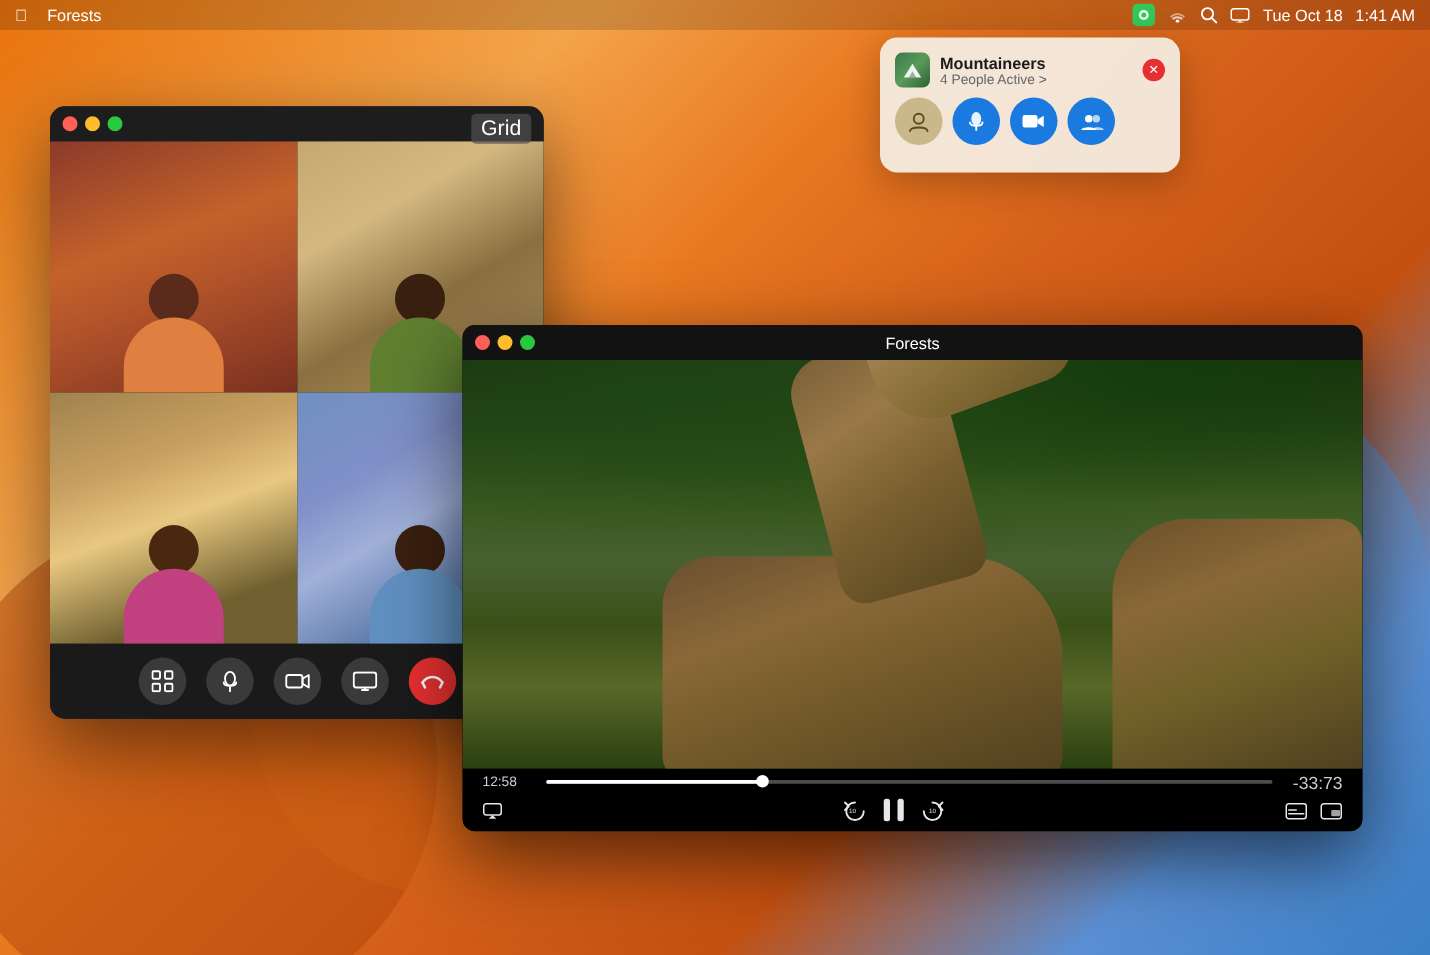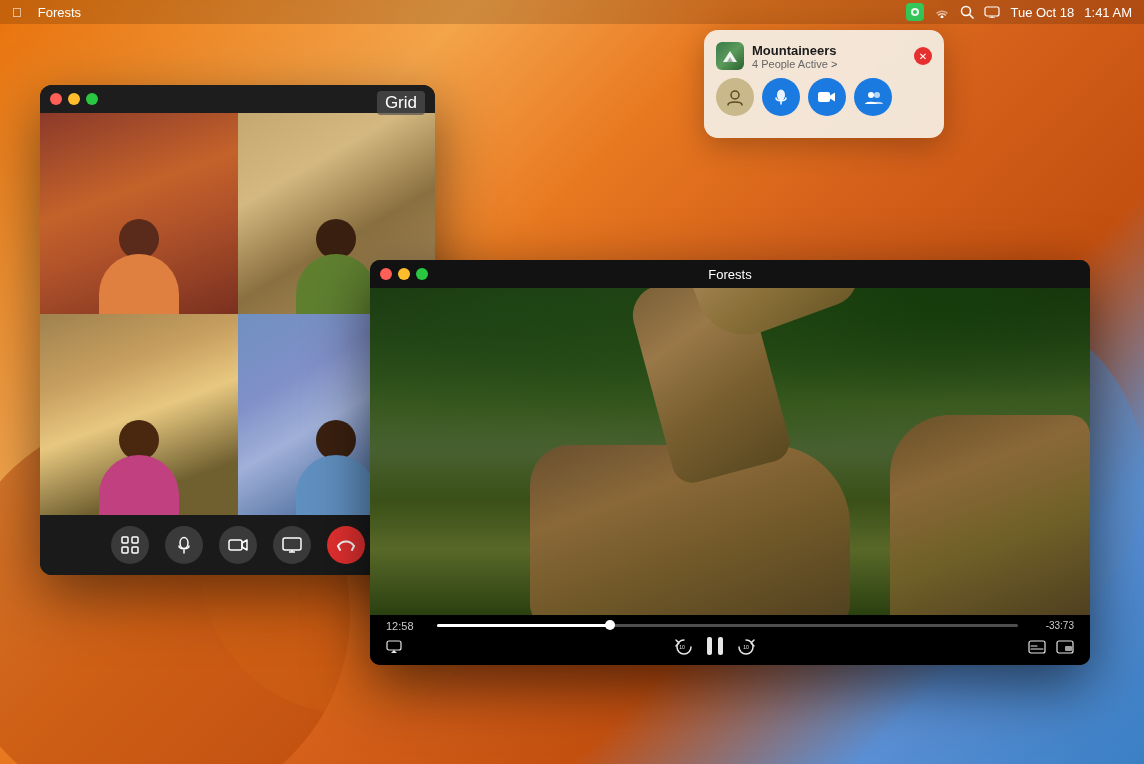"-33:73" .time-right { font-size: 10px -> 14px }
